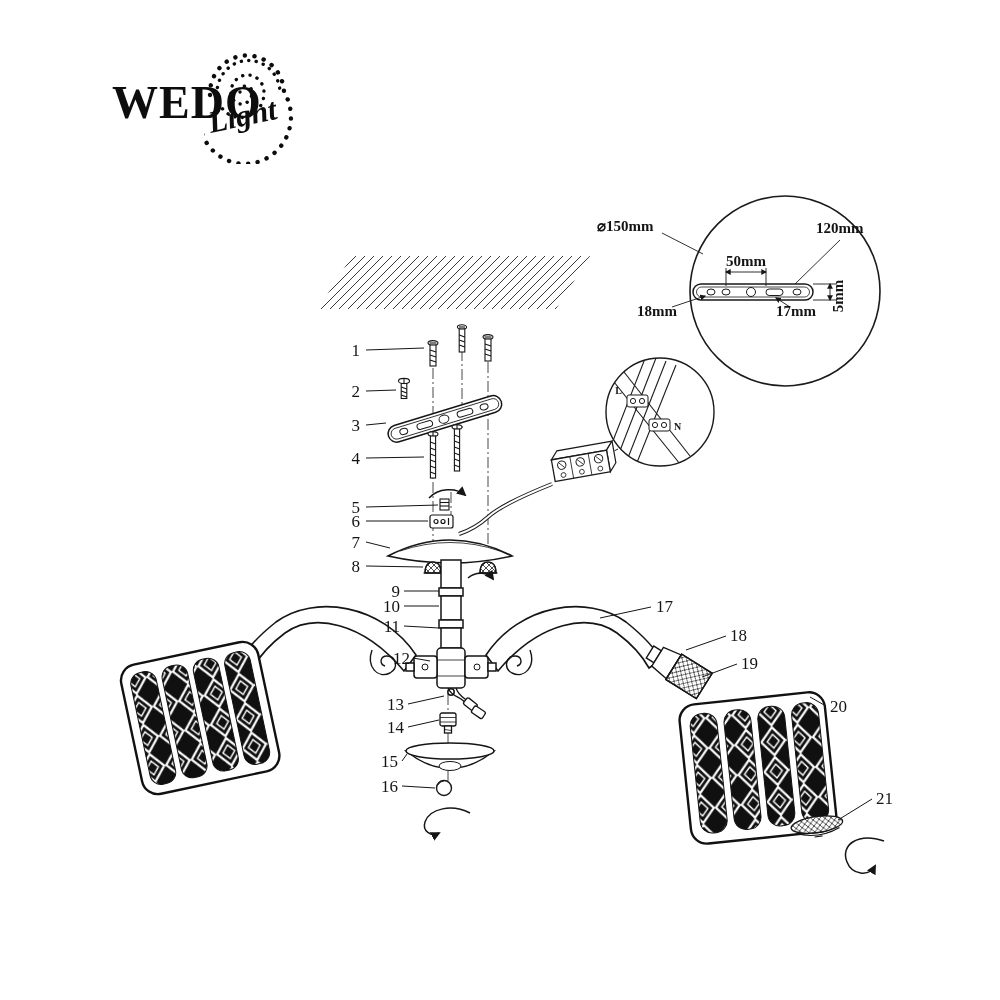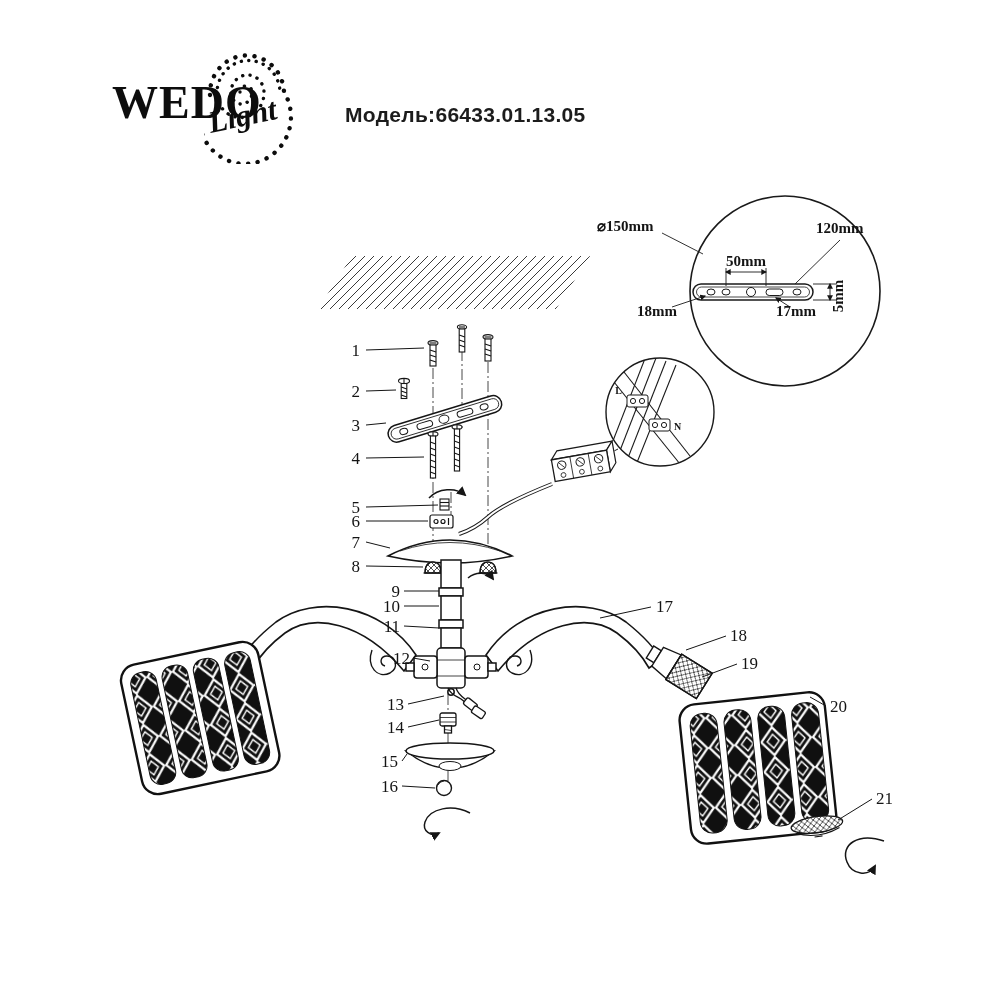"Модель:66433.01.13.05" div.model { html: <div>Модель:66433.01.13.05</div> -> none }
